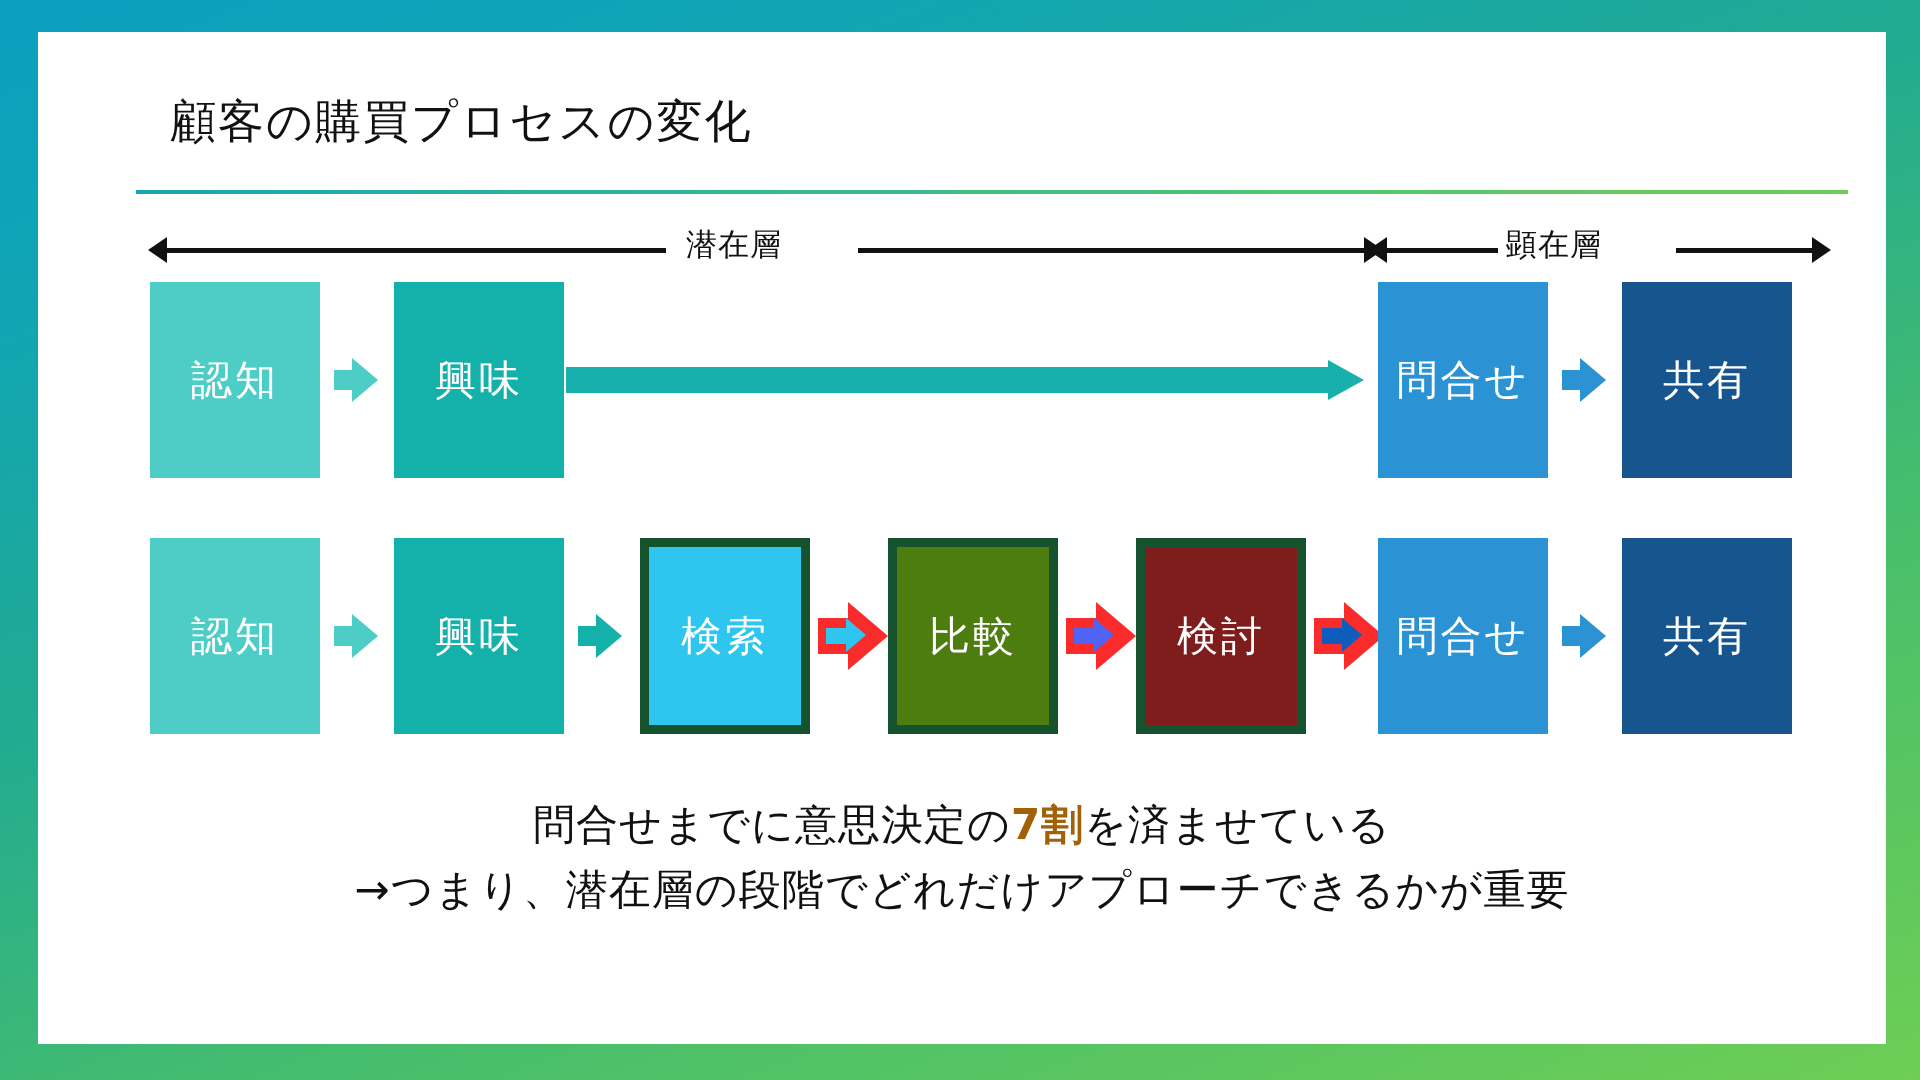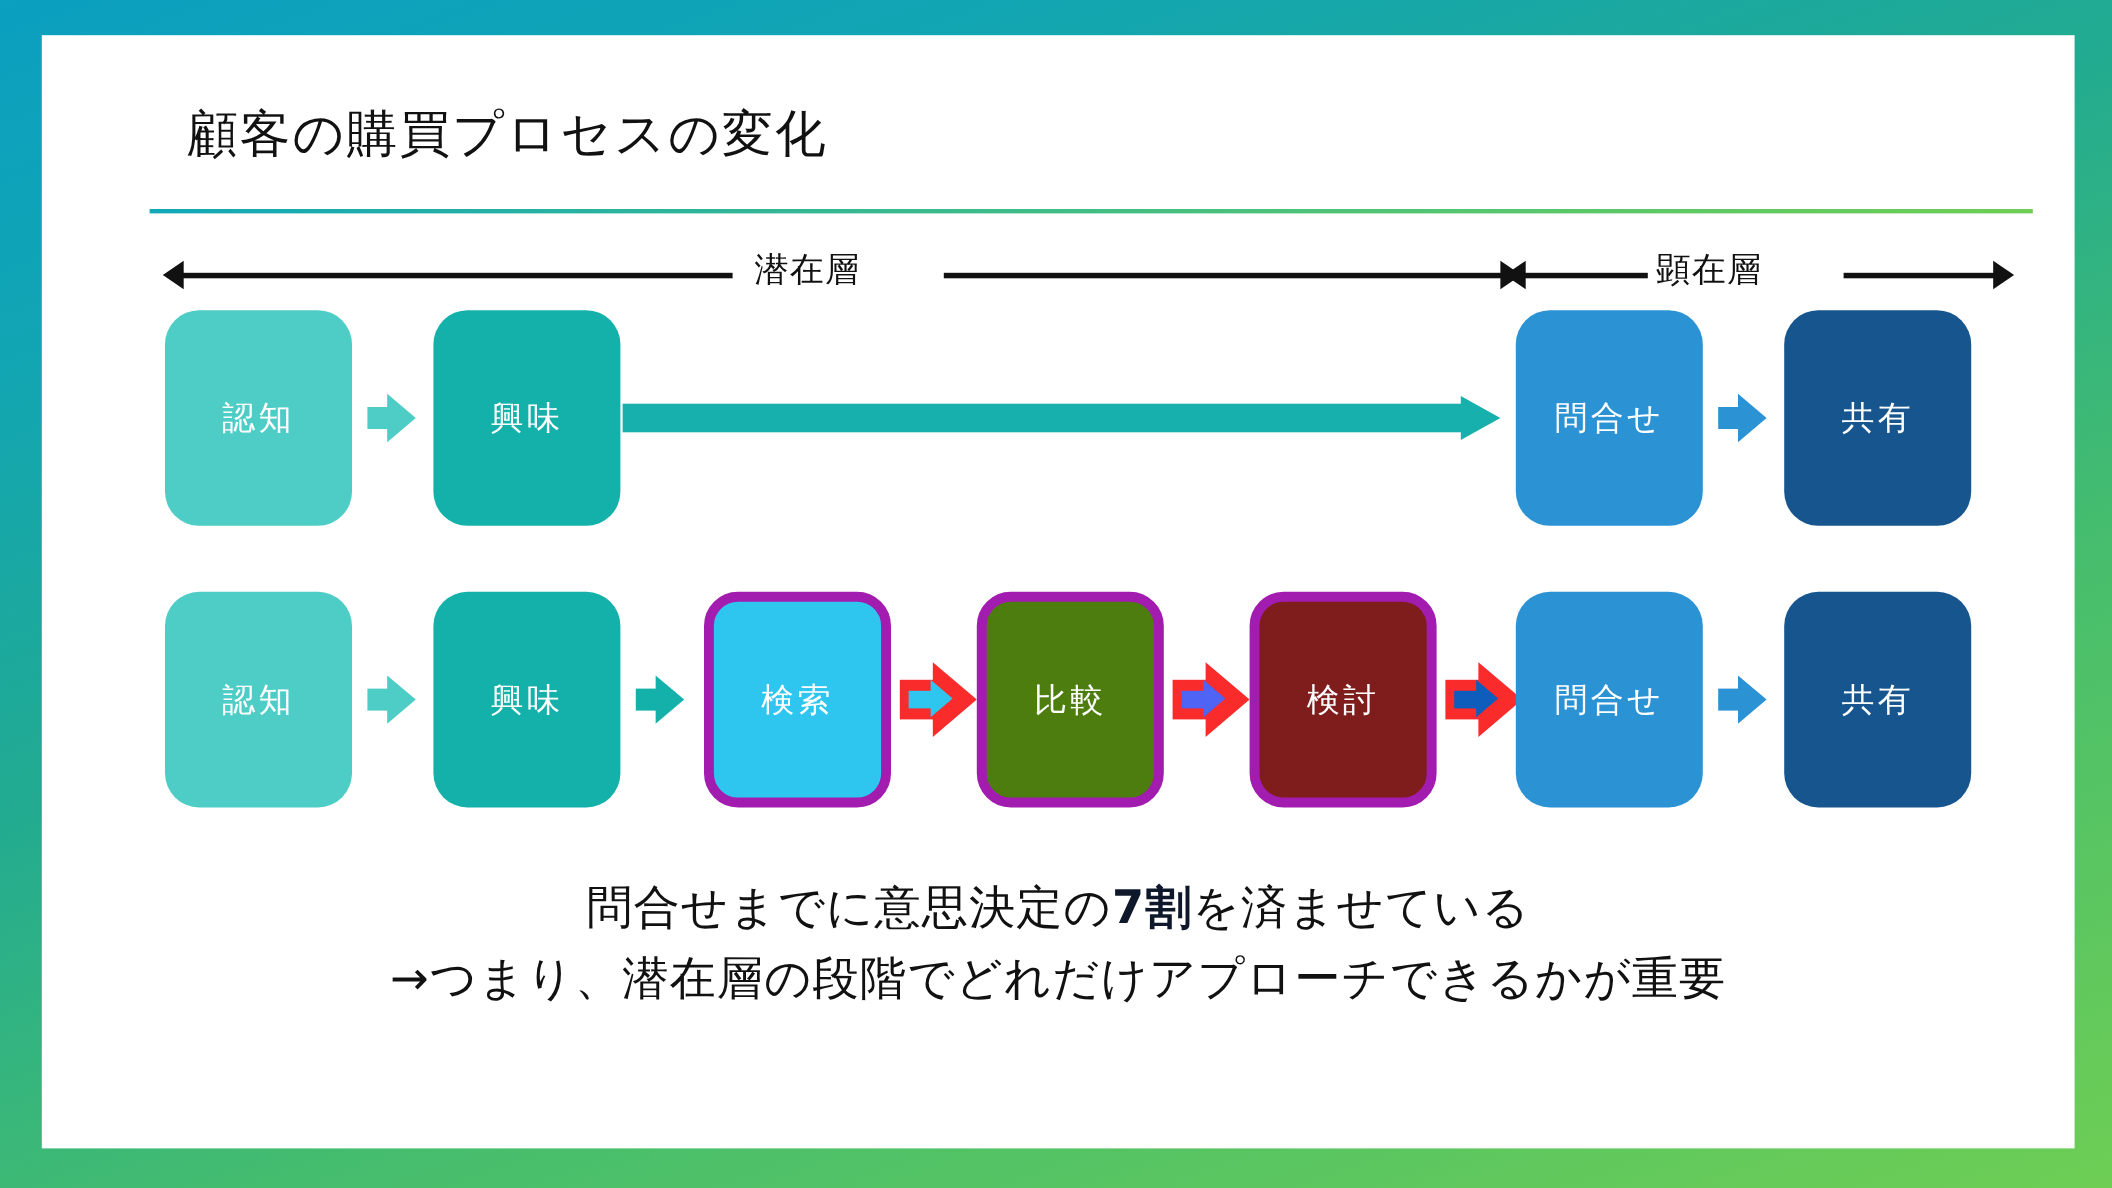"認知" .stage-box { border-radius: 31px -> none; font-size: 30px -> 41px }
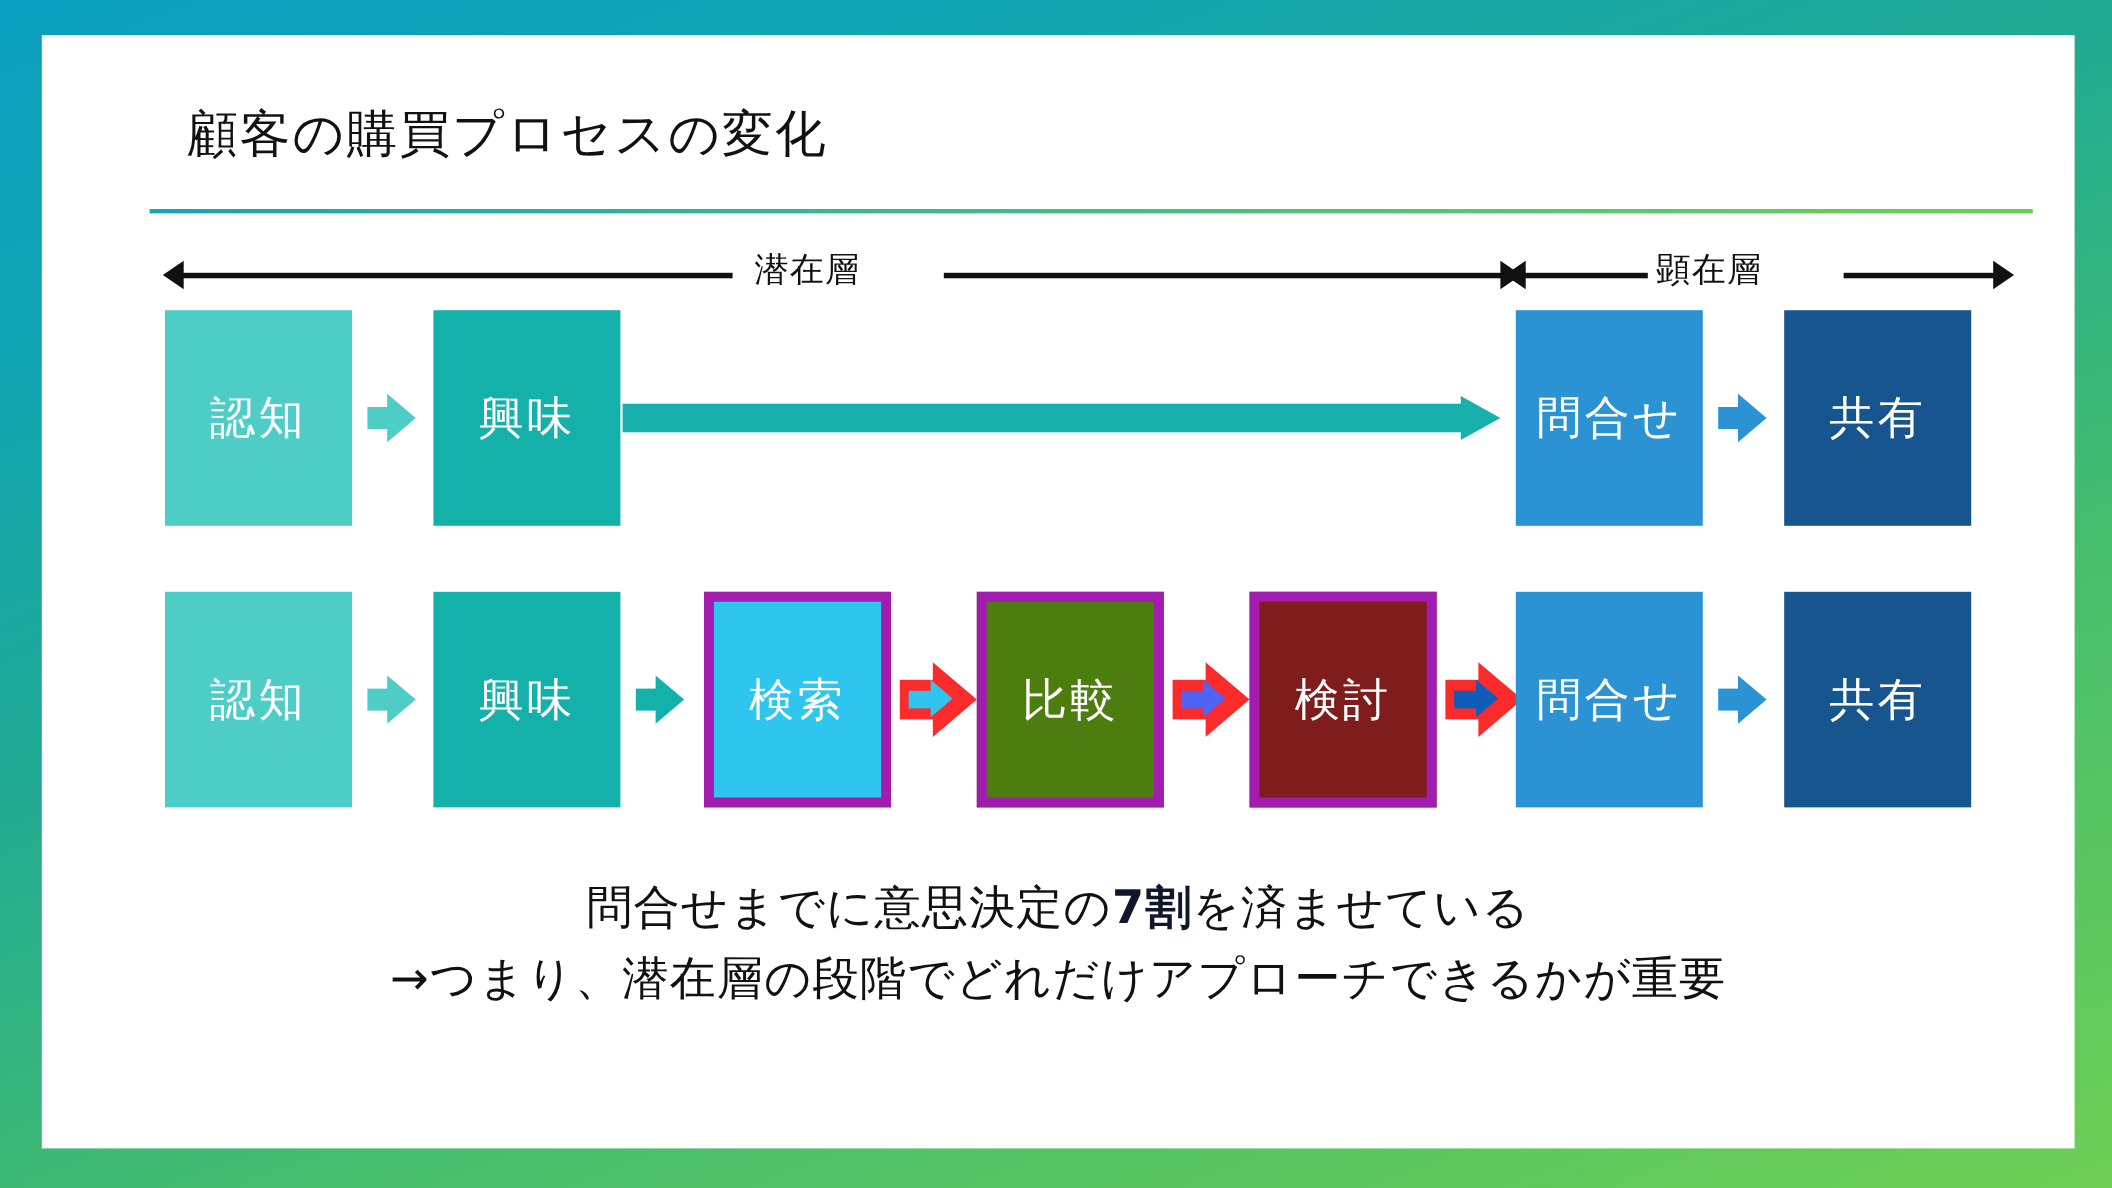"検索" .stage-box.highlight { border: 9px solid #a21caf -> 9px solid #14532d }
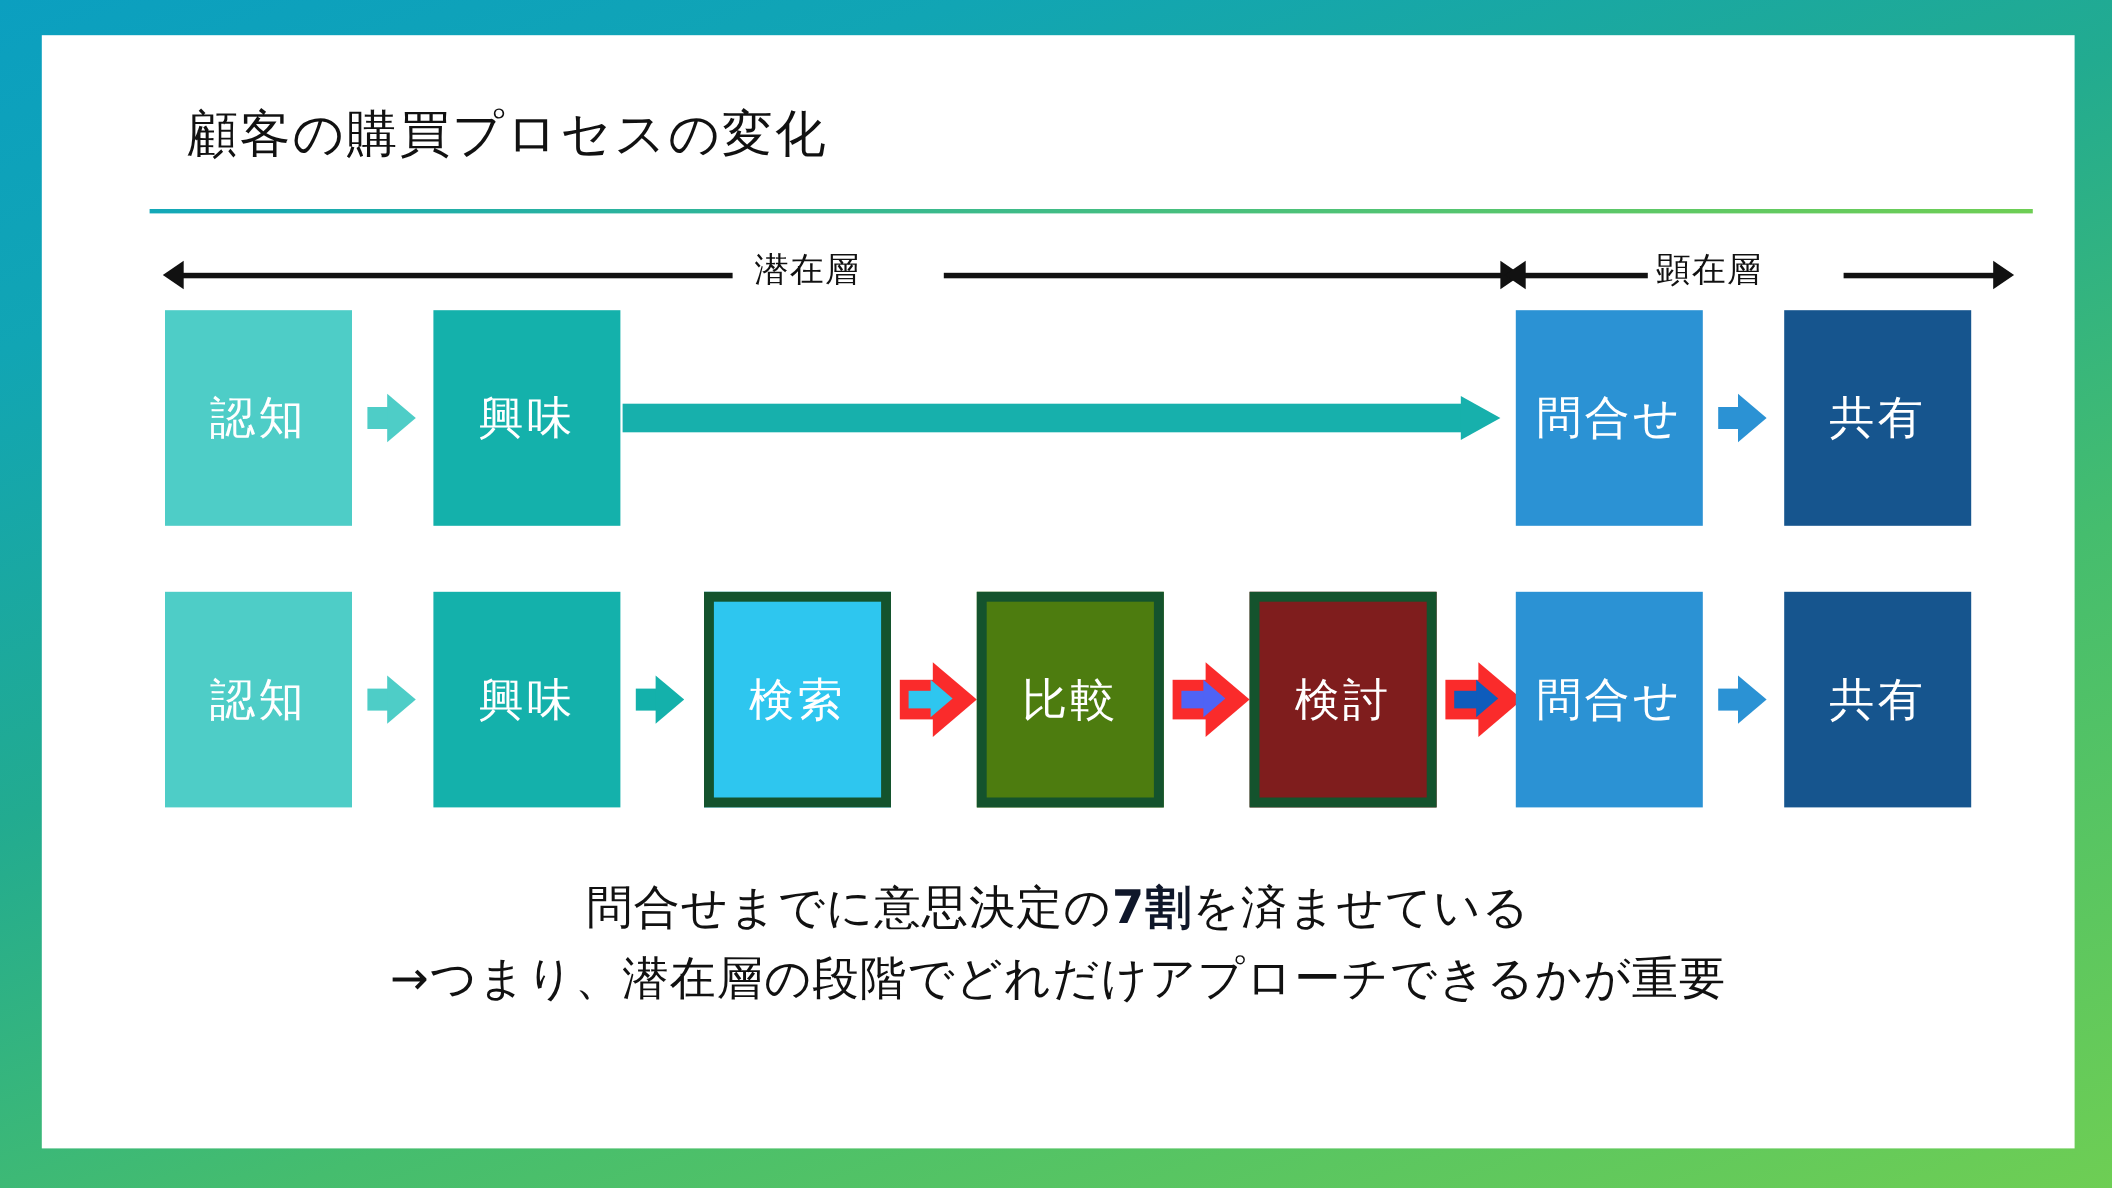"7割" span.accent { color: #0f172a -> #a16207 }
